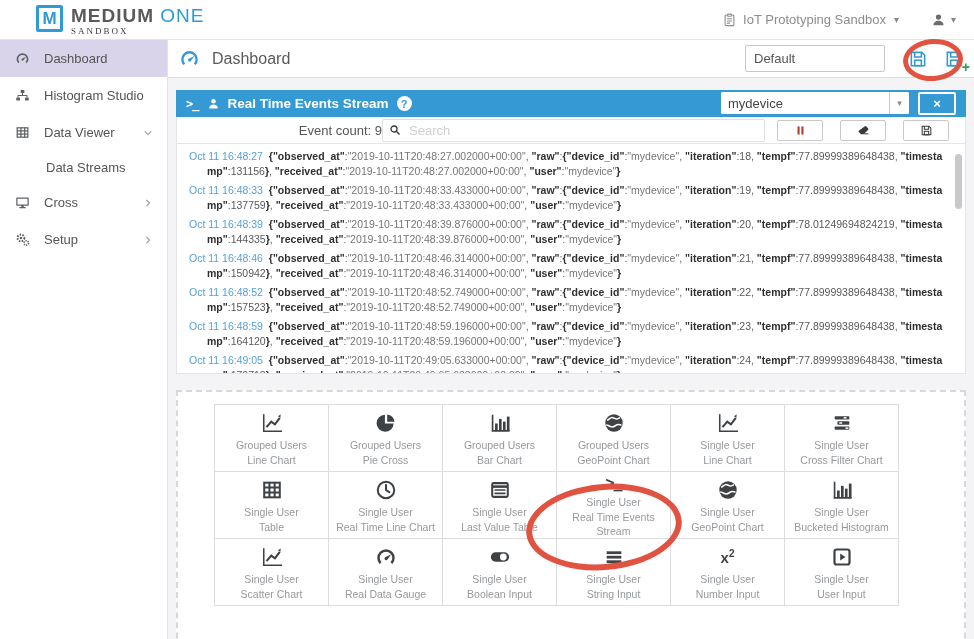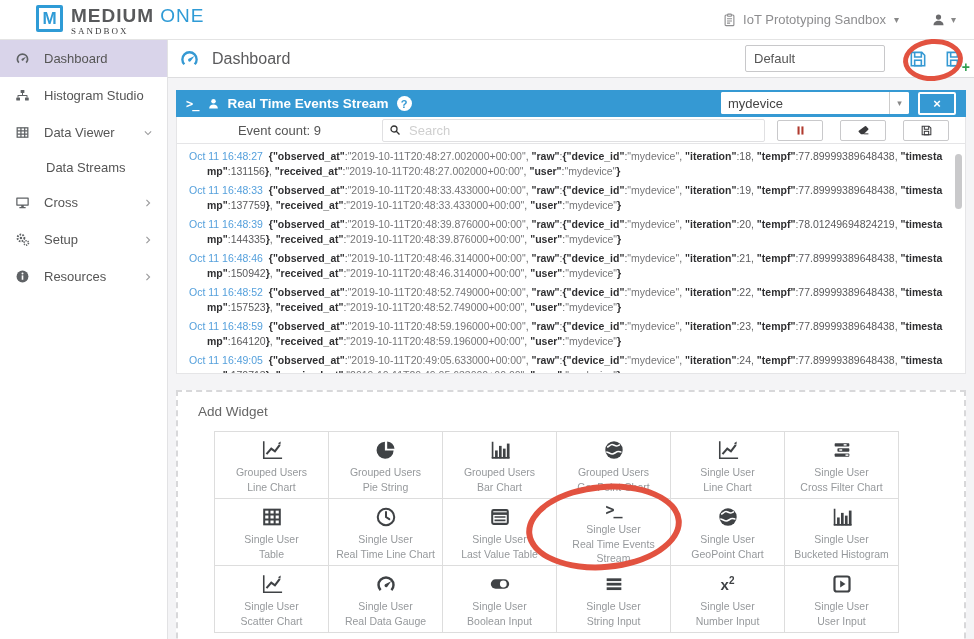"Event count: 9" .evt-count { text-align: center -> right }
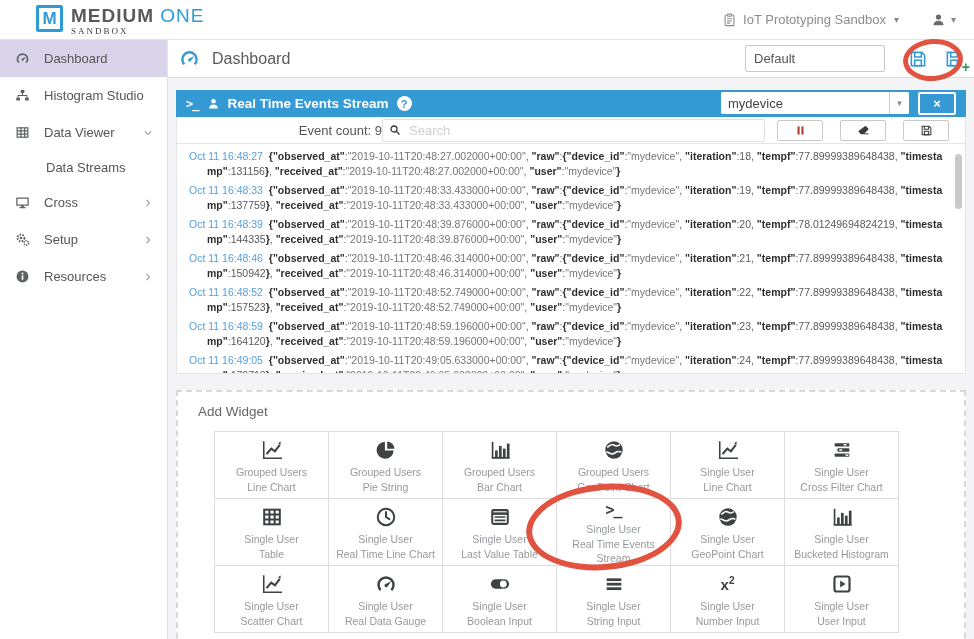"Resources" div.side-item { html: <div> <span> <svg> <circle></circle> <rect></rect> <circle></circle> </svg> </span> <span>Resources</span> <span> <svg> <path></path> </svg> </span> </div> -> none }
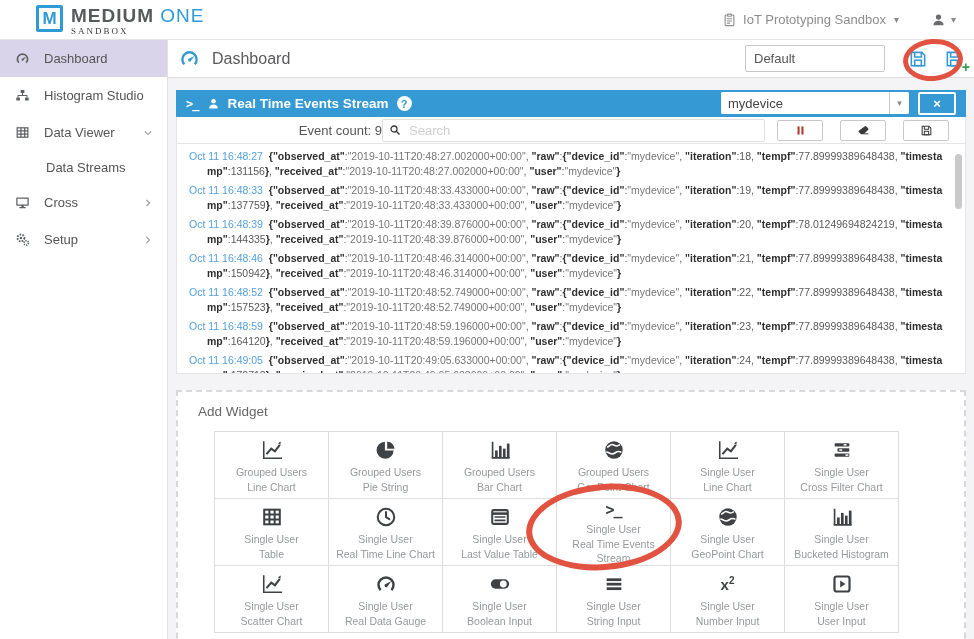"Add Widget" div.aw-title { html: <div>Add Widget</div> -> none }
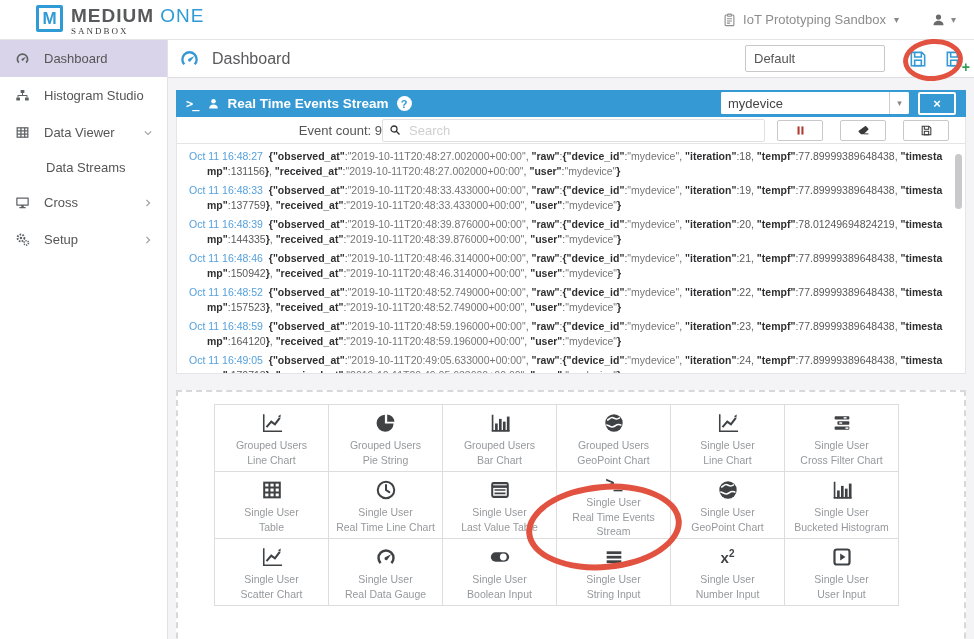"Pie String" span.aw-l { text: String -> Cross }
